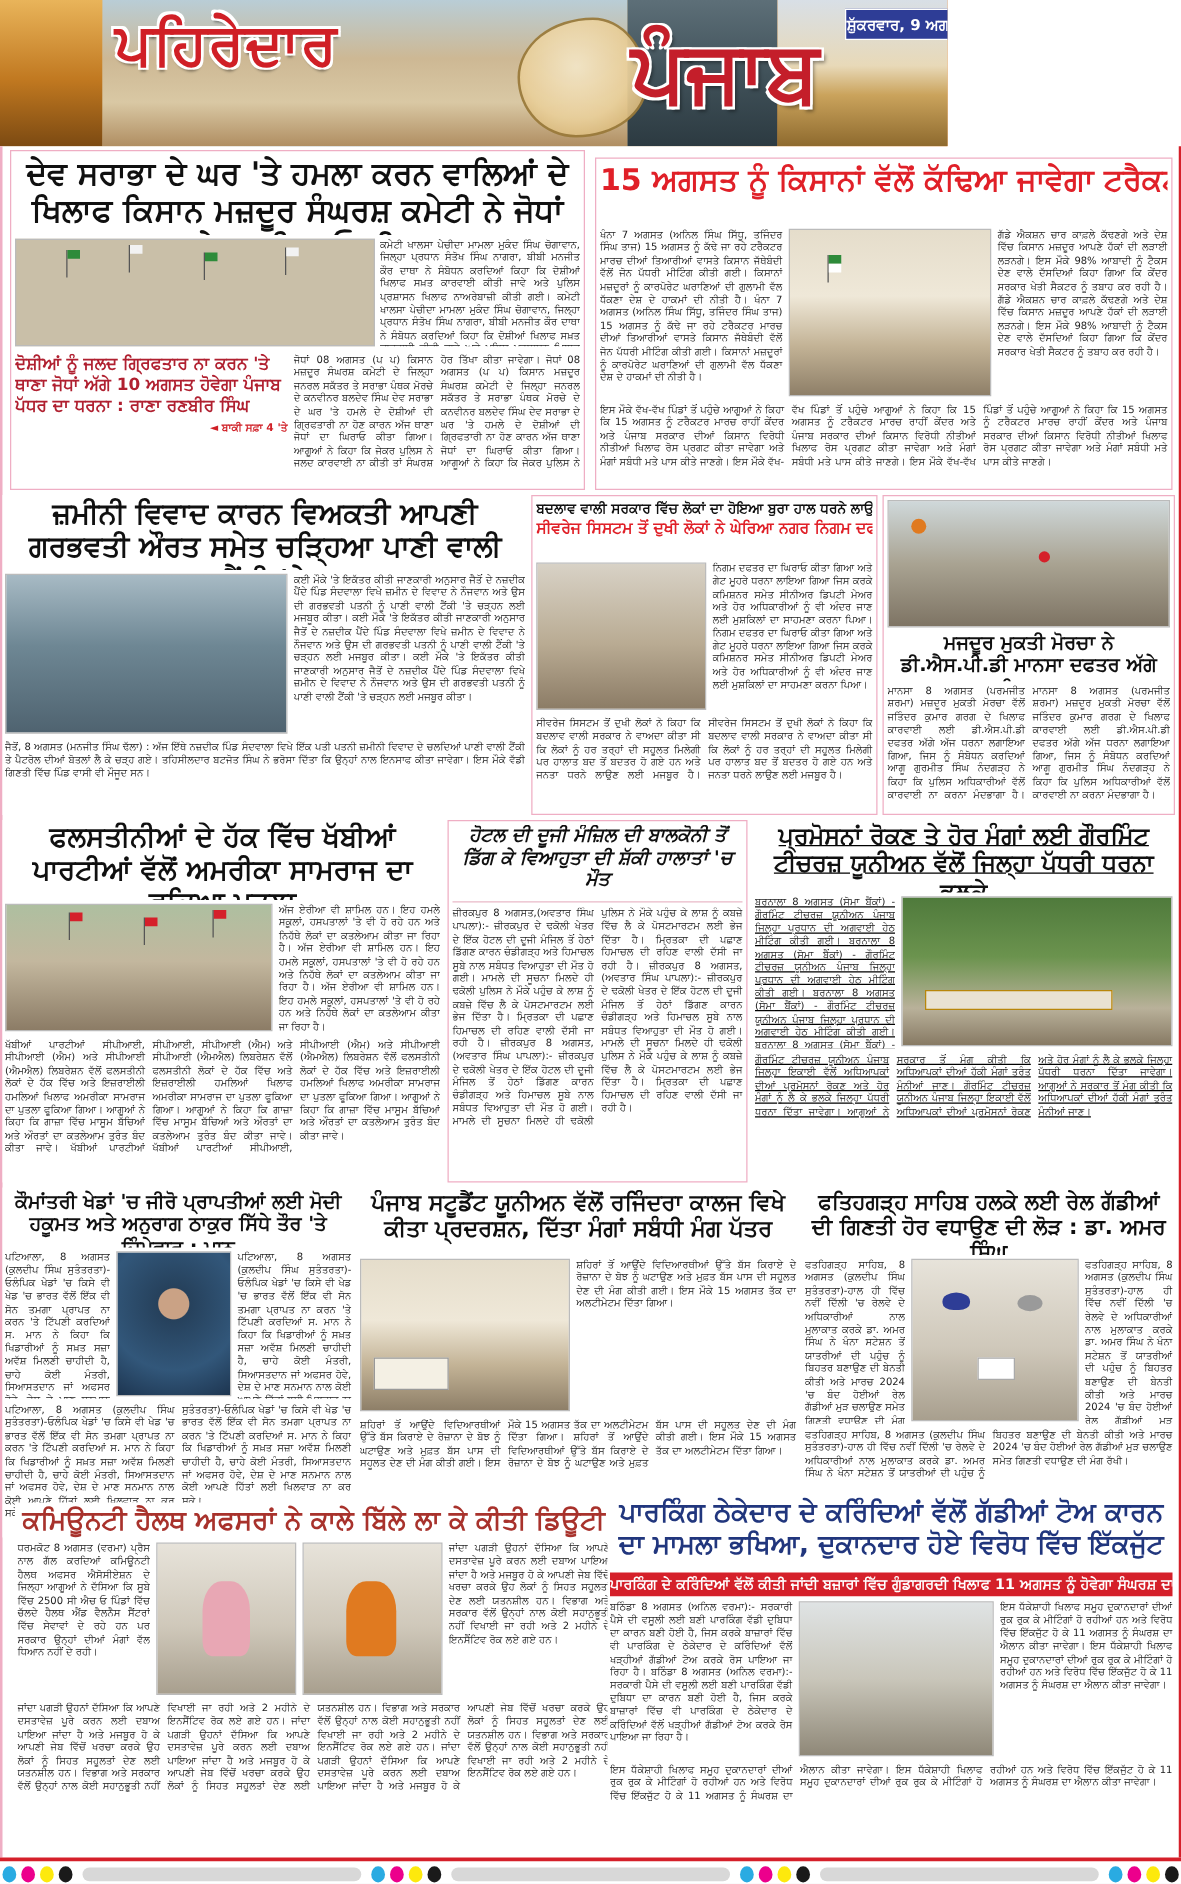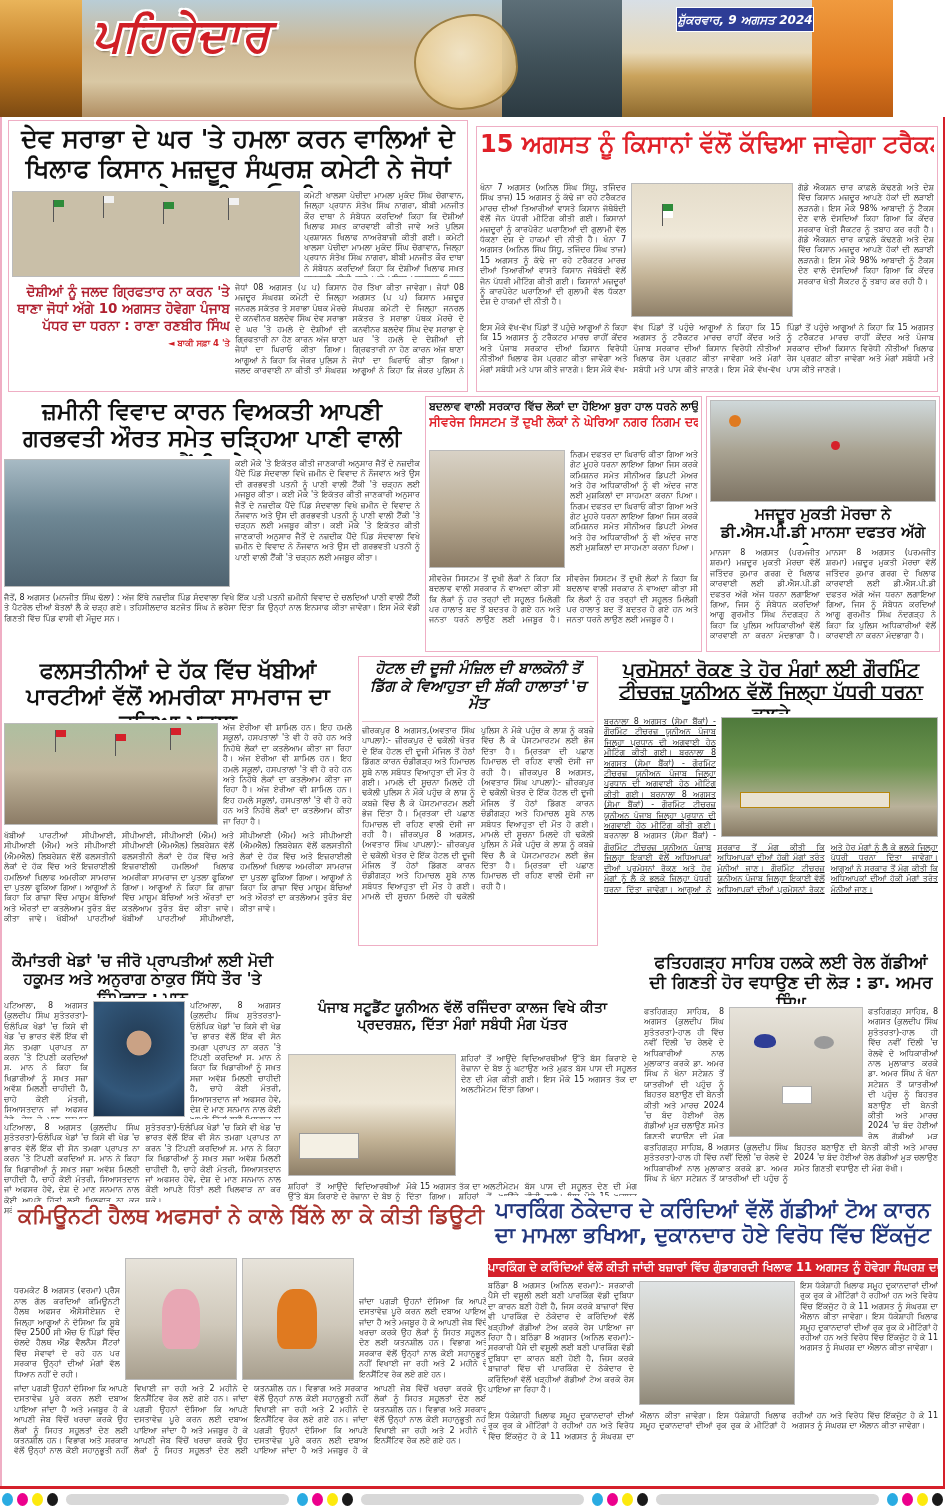"ਪਹਿਰੇਦਾਰ" #masthead { font-style: italic -> none; width: 893px -> 758px }
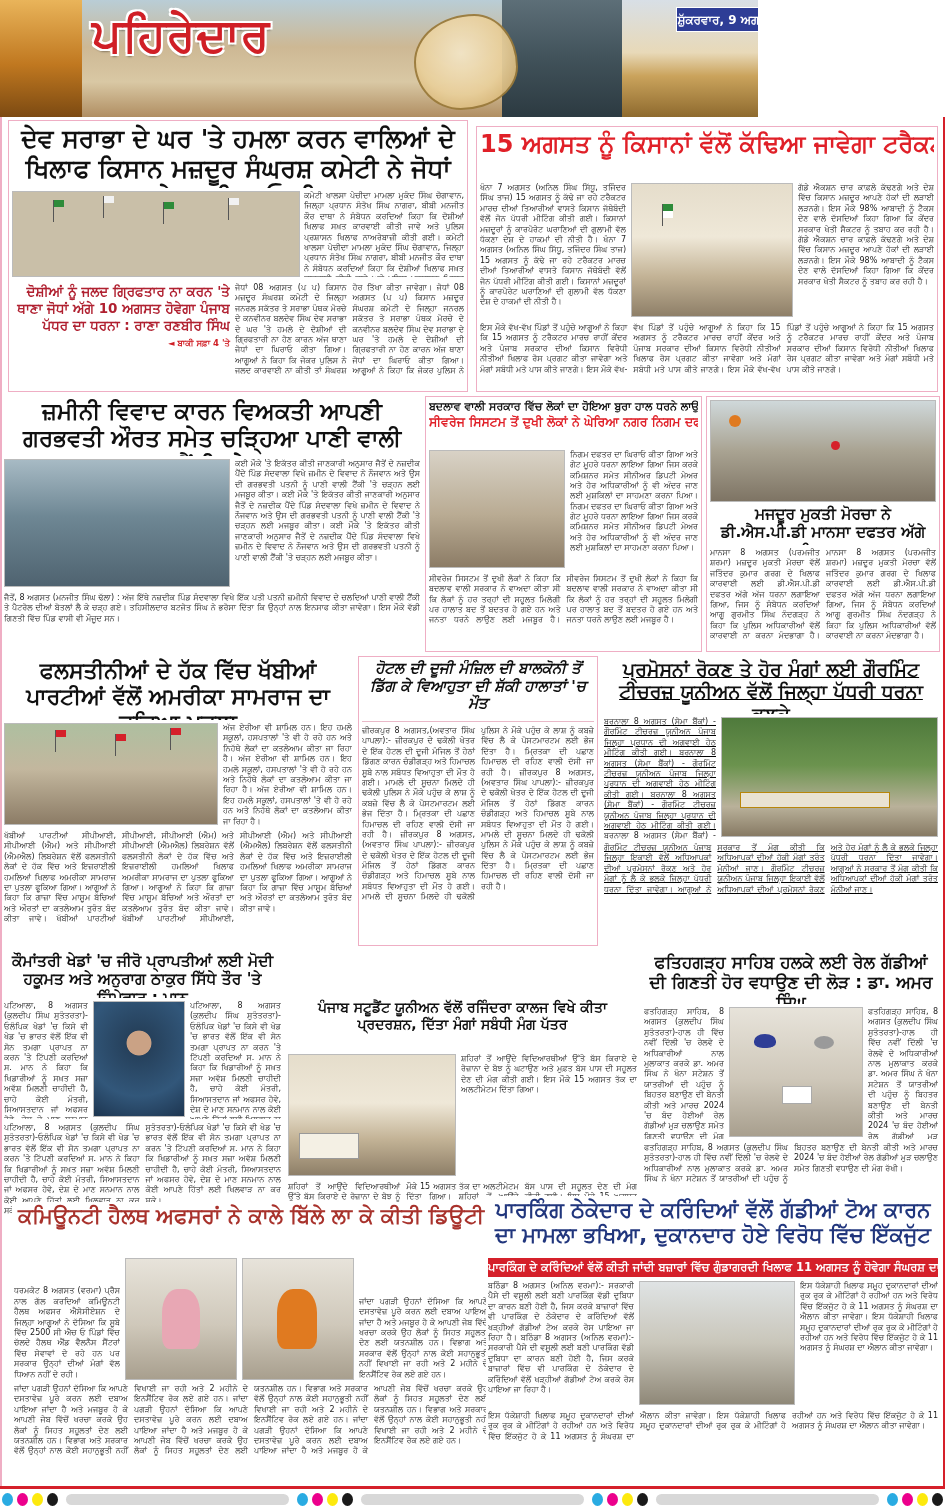"ਪੰਜਾਬ" div { html: none -> <div>ਪੰਜਾਬ</div> }
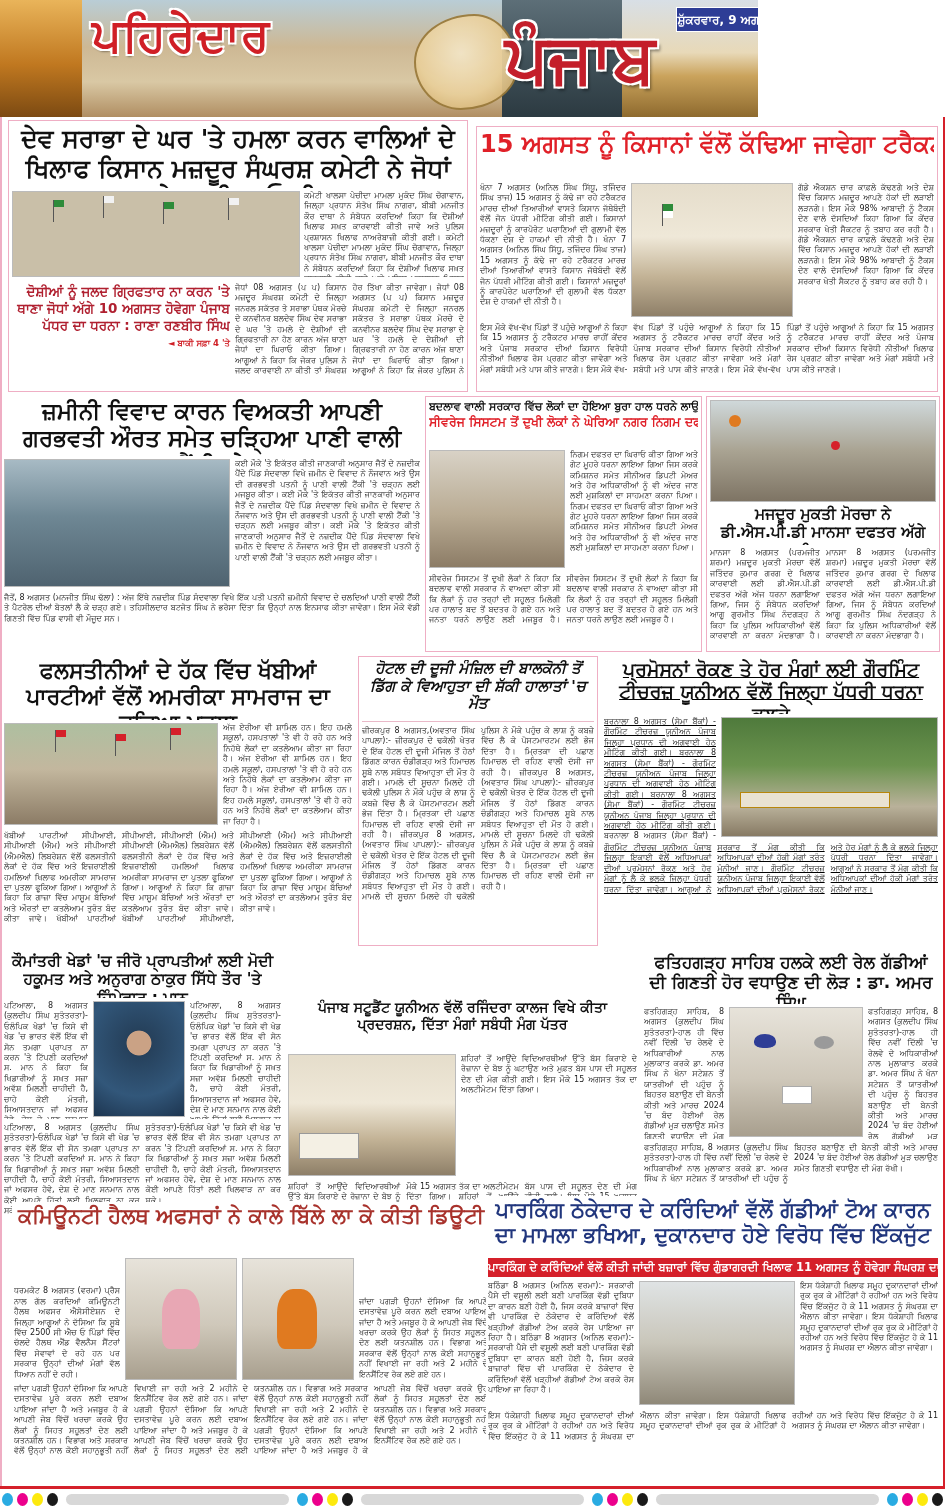"ਦੋਸ਼ੀਆਂ ਨੂੰ ਜਲਦ ਗ੍ਰਿਫਤਾਰ ਨਾ" .sub-red { text-align: right -> left }
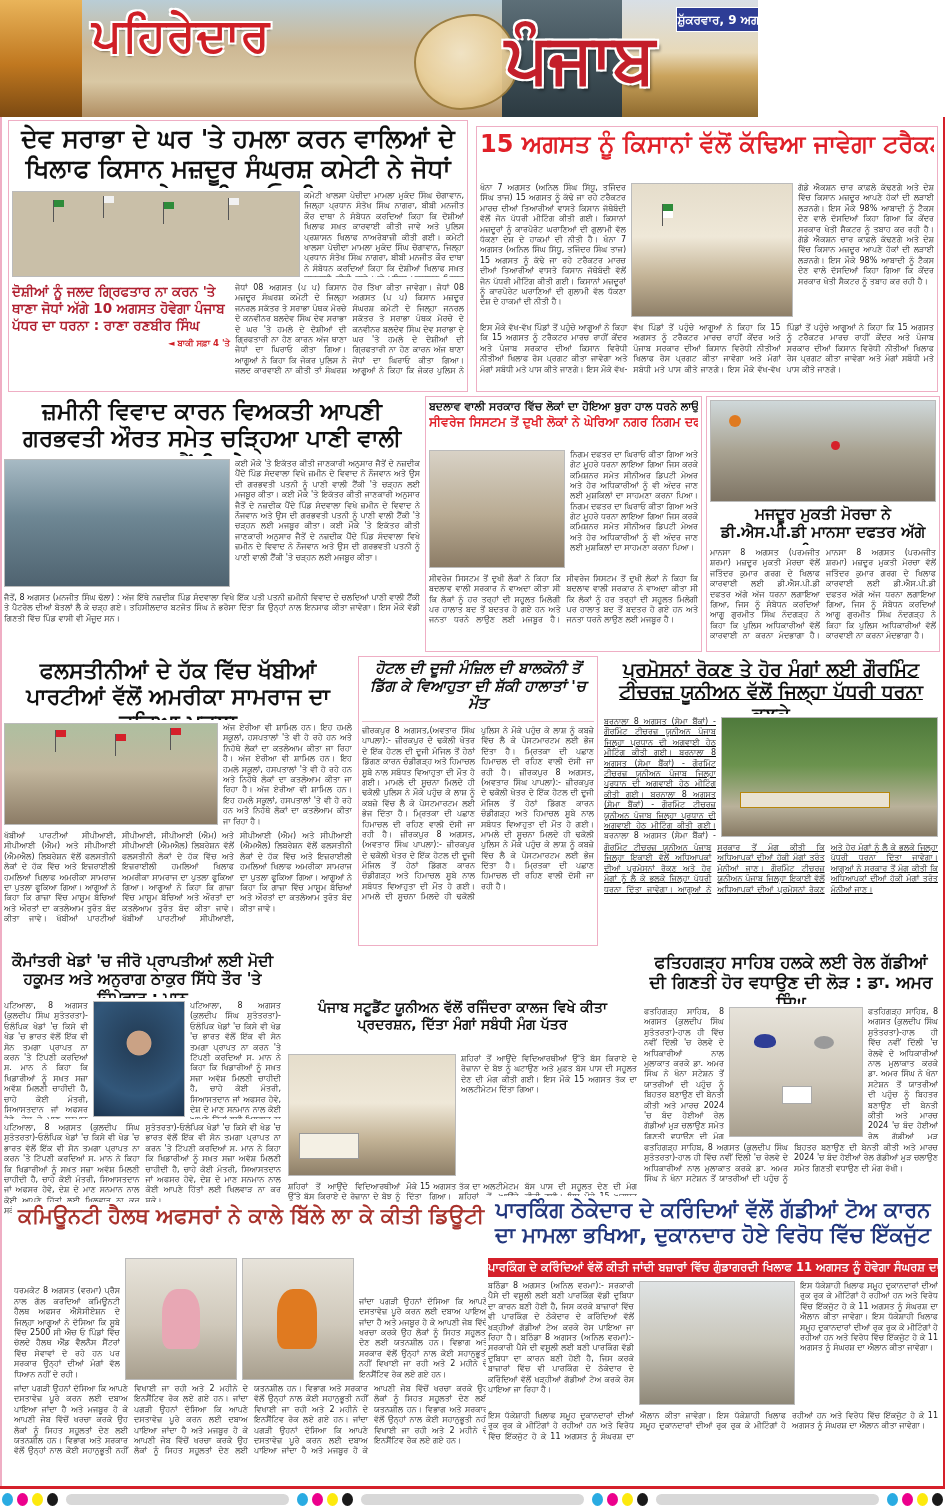"ਪੰਜਾਬ ਸਟੂਡੈਂਟ ਯੂਨੀਅਨ ਵੱਲੋਂ ਰਜਿੰਦਰਾ" div.hl { font-size: 14px -> 18px; margin-top: 47px -> none }
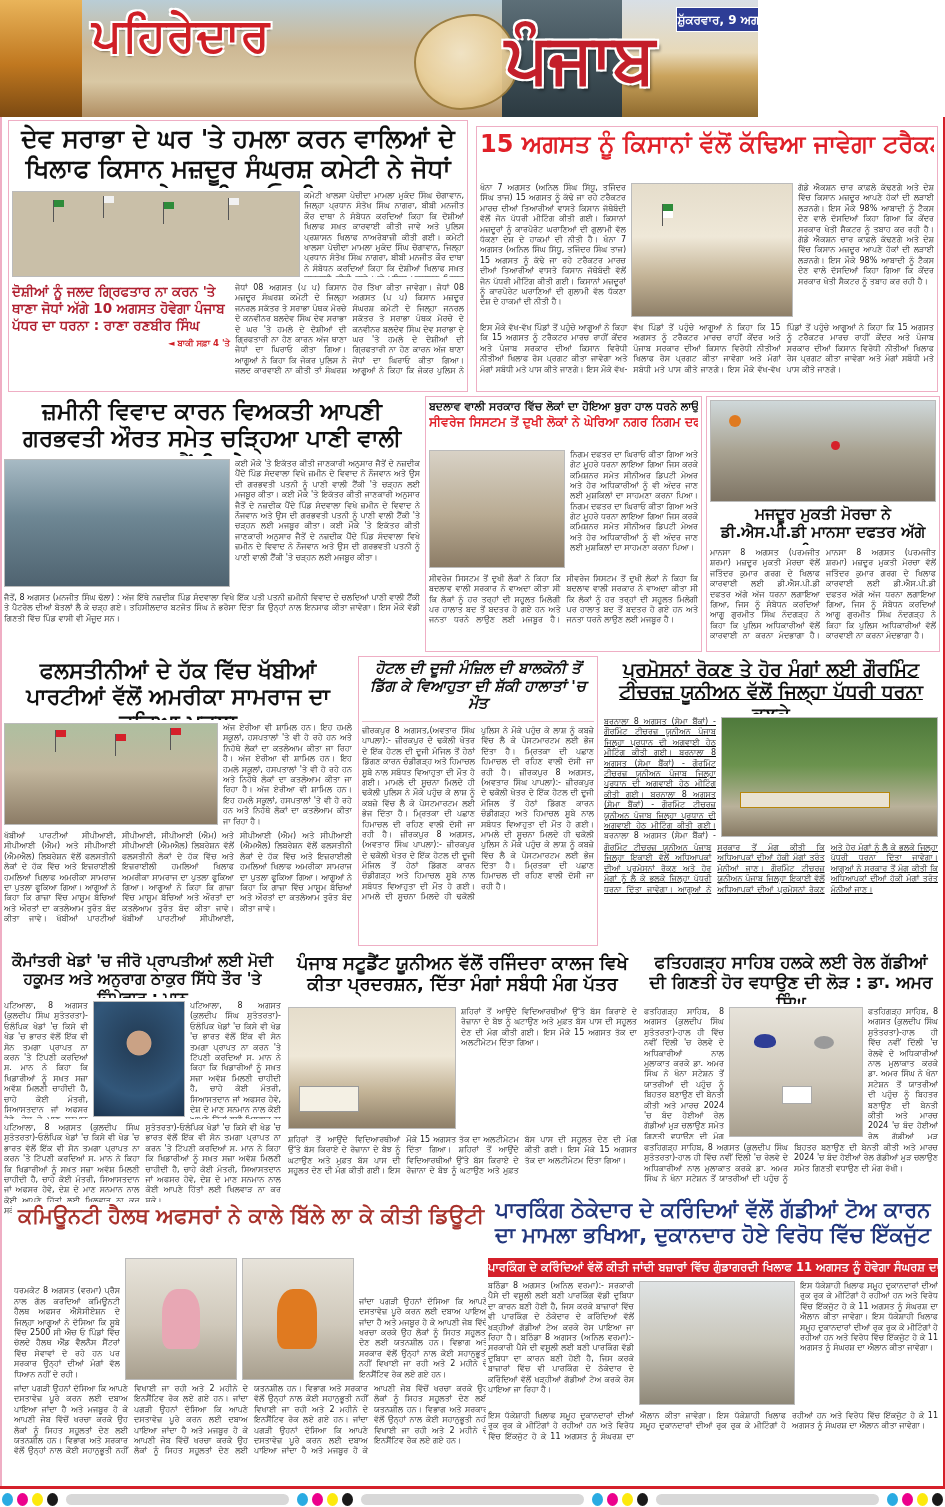"ਧਰਮਕੋਟ 8 ਅਗਸਤ (ਵਰਮਾ) ਪ੍ਰੈਸ" div.row { align-items: flex-end -> none; margin-top: 22px -> 0 }
